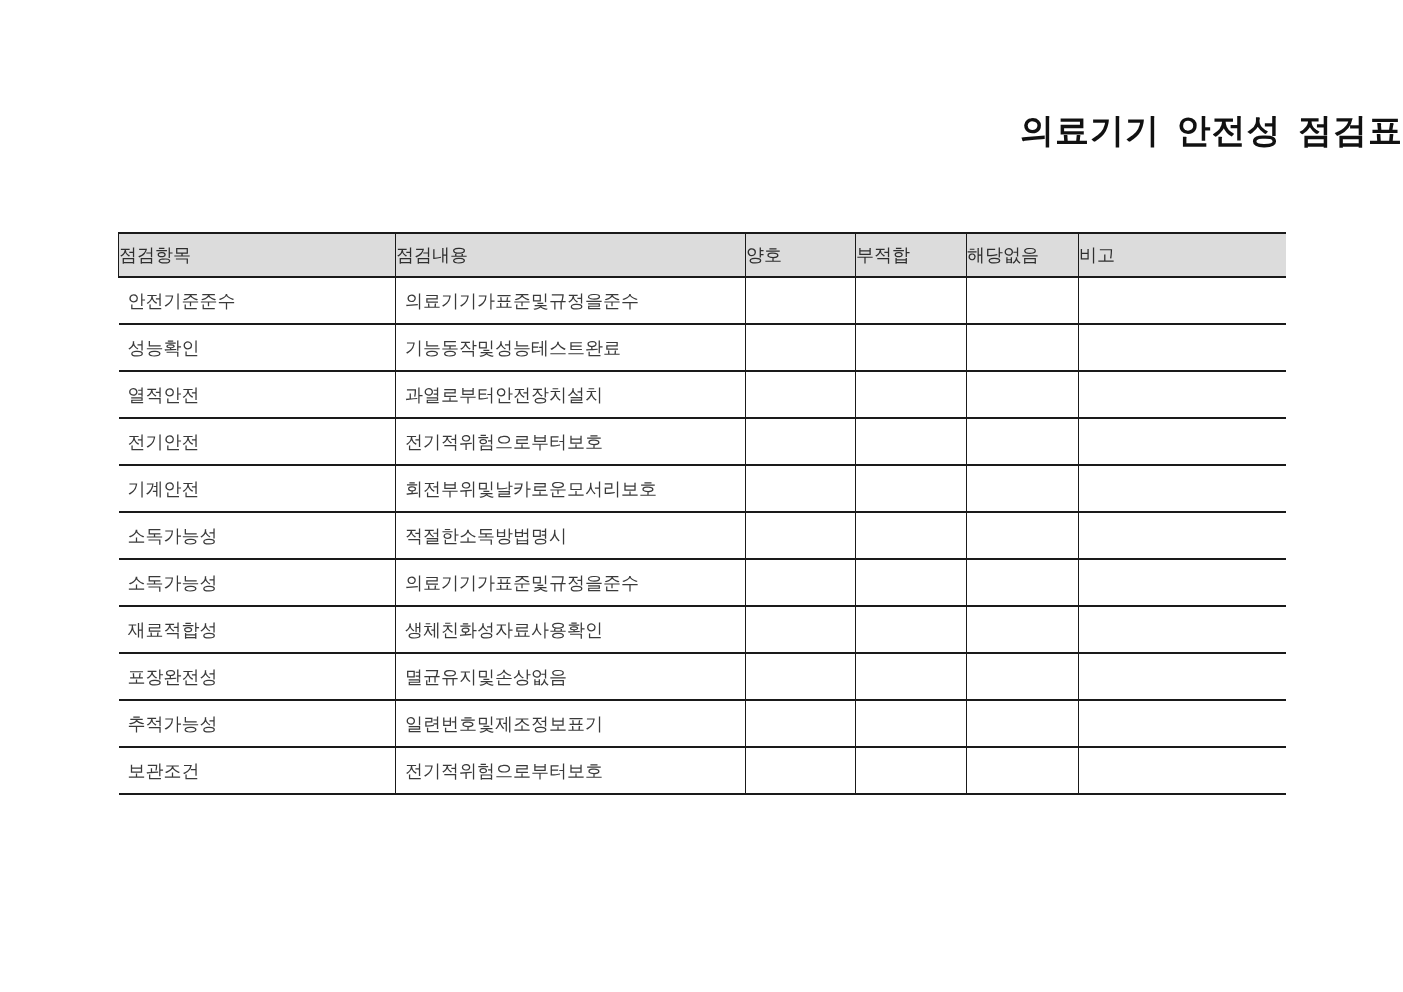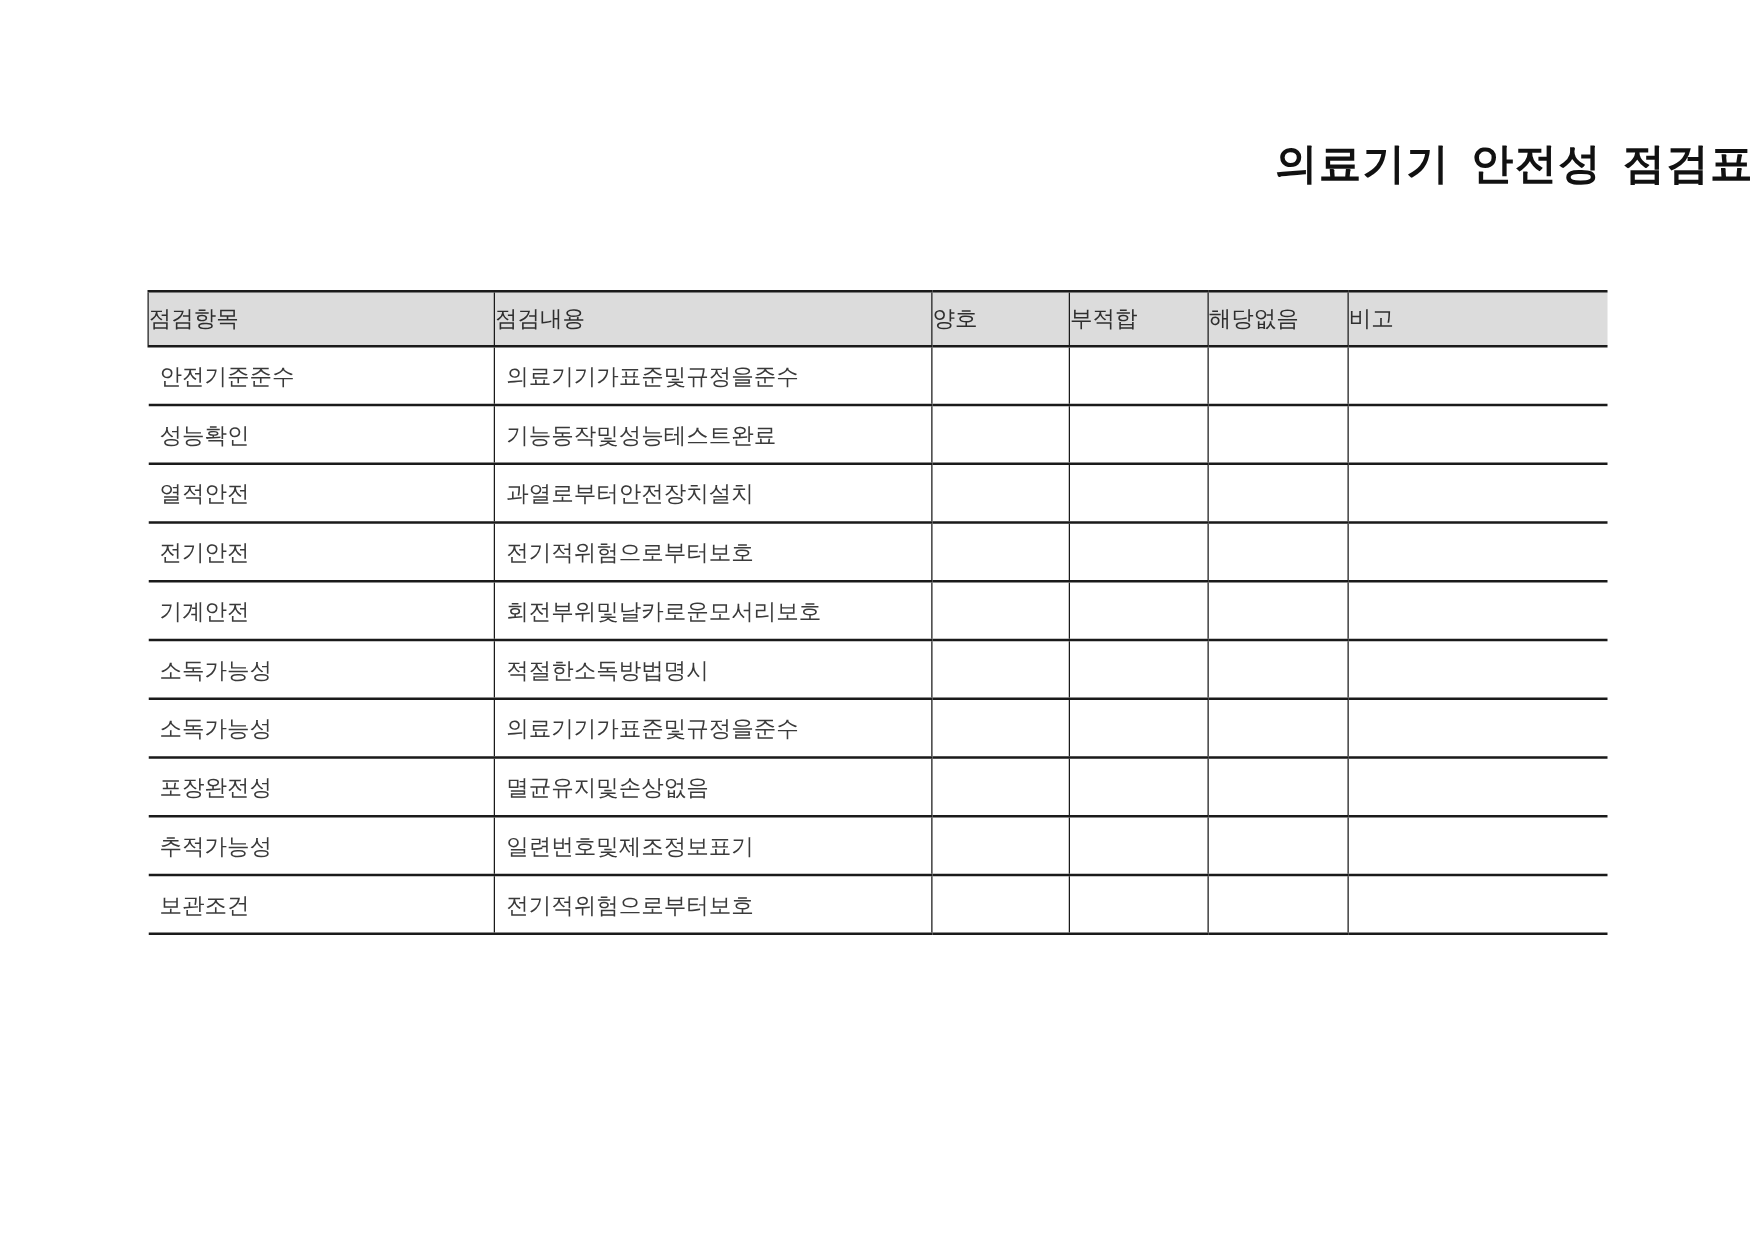"재료적합성" tr { html: none -> <tr> <td>재료적합성</td> <td>생체친화성자료사용확인</td> <td></td> <td></td> <td></td> <td></td> </tr> }
